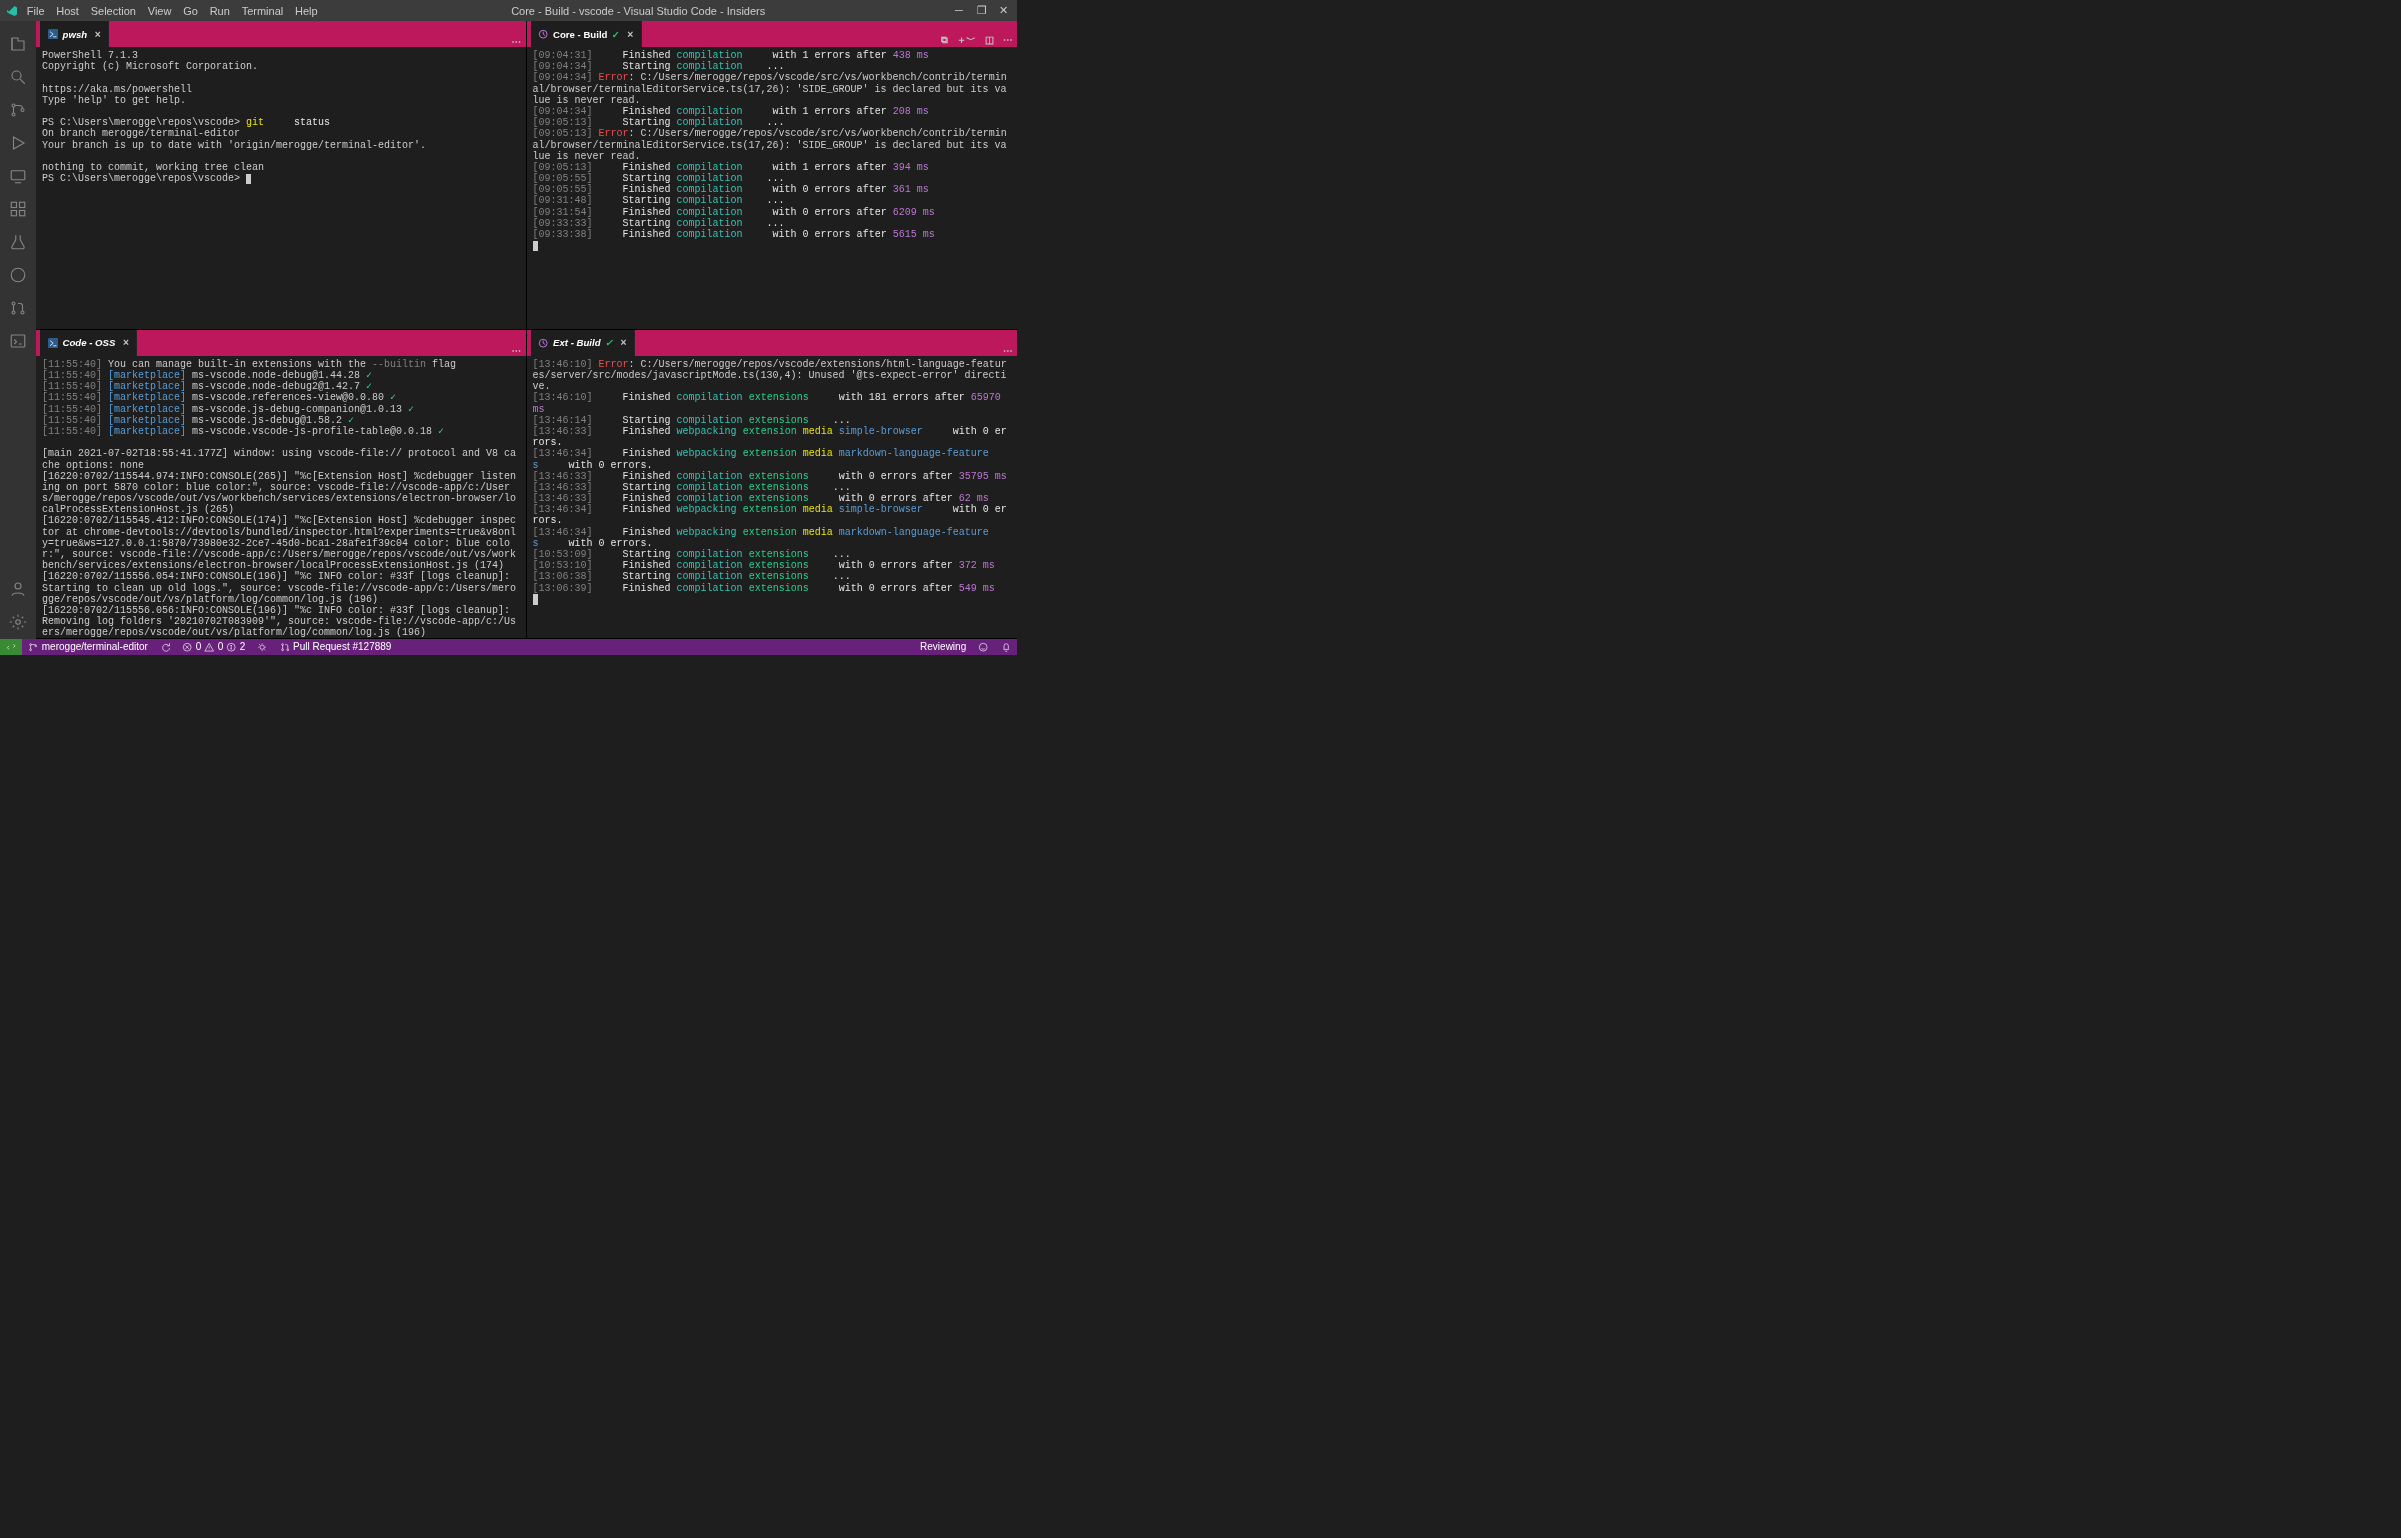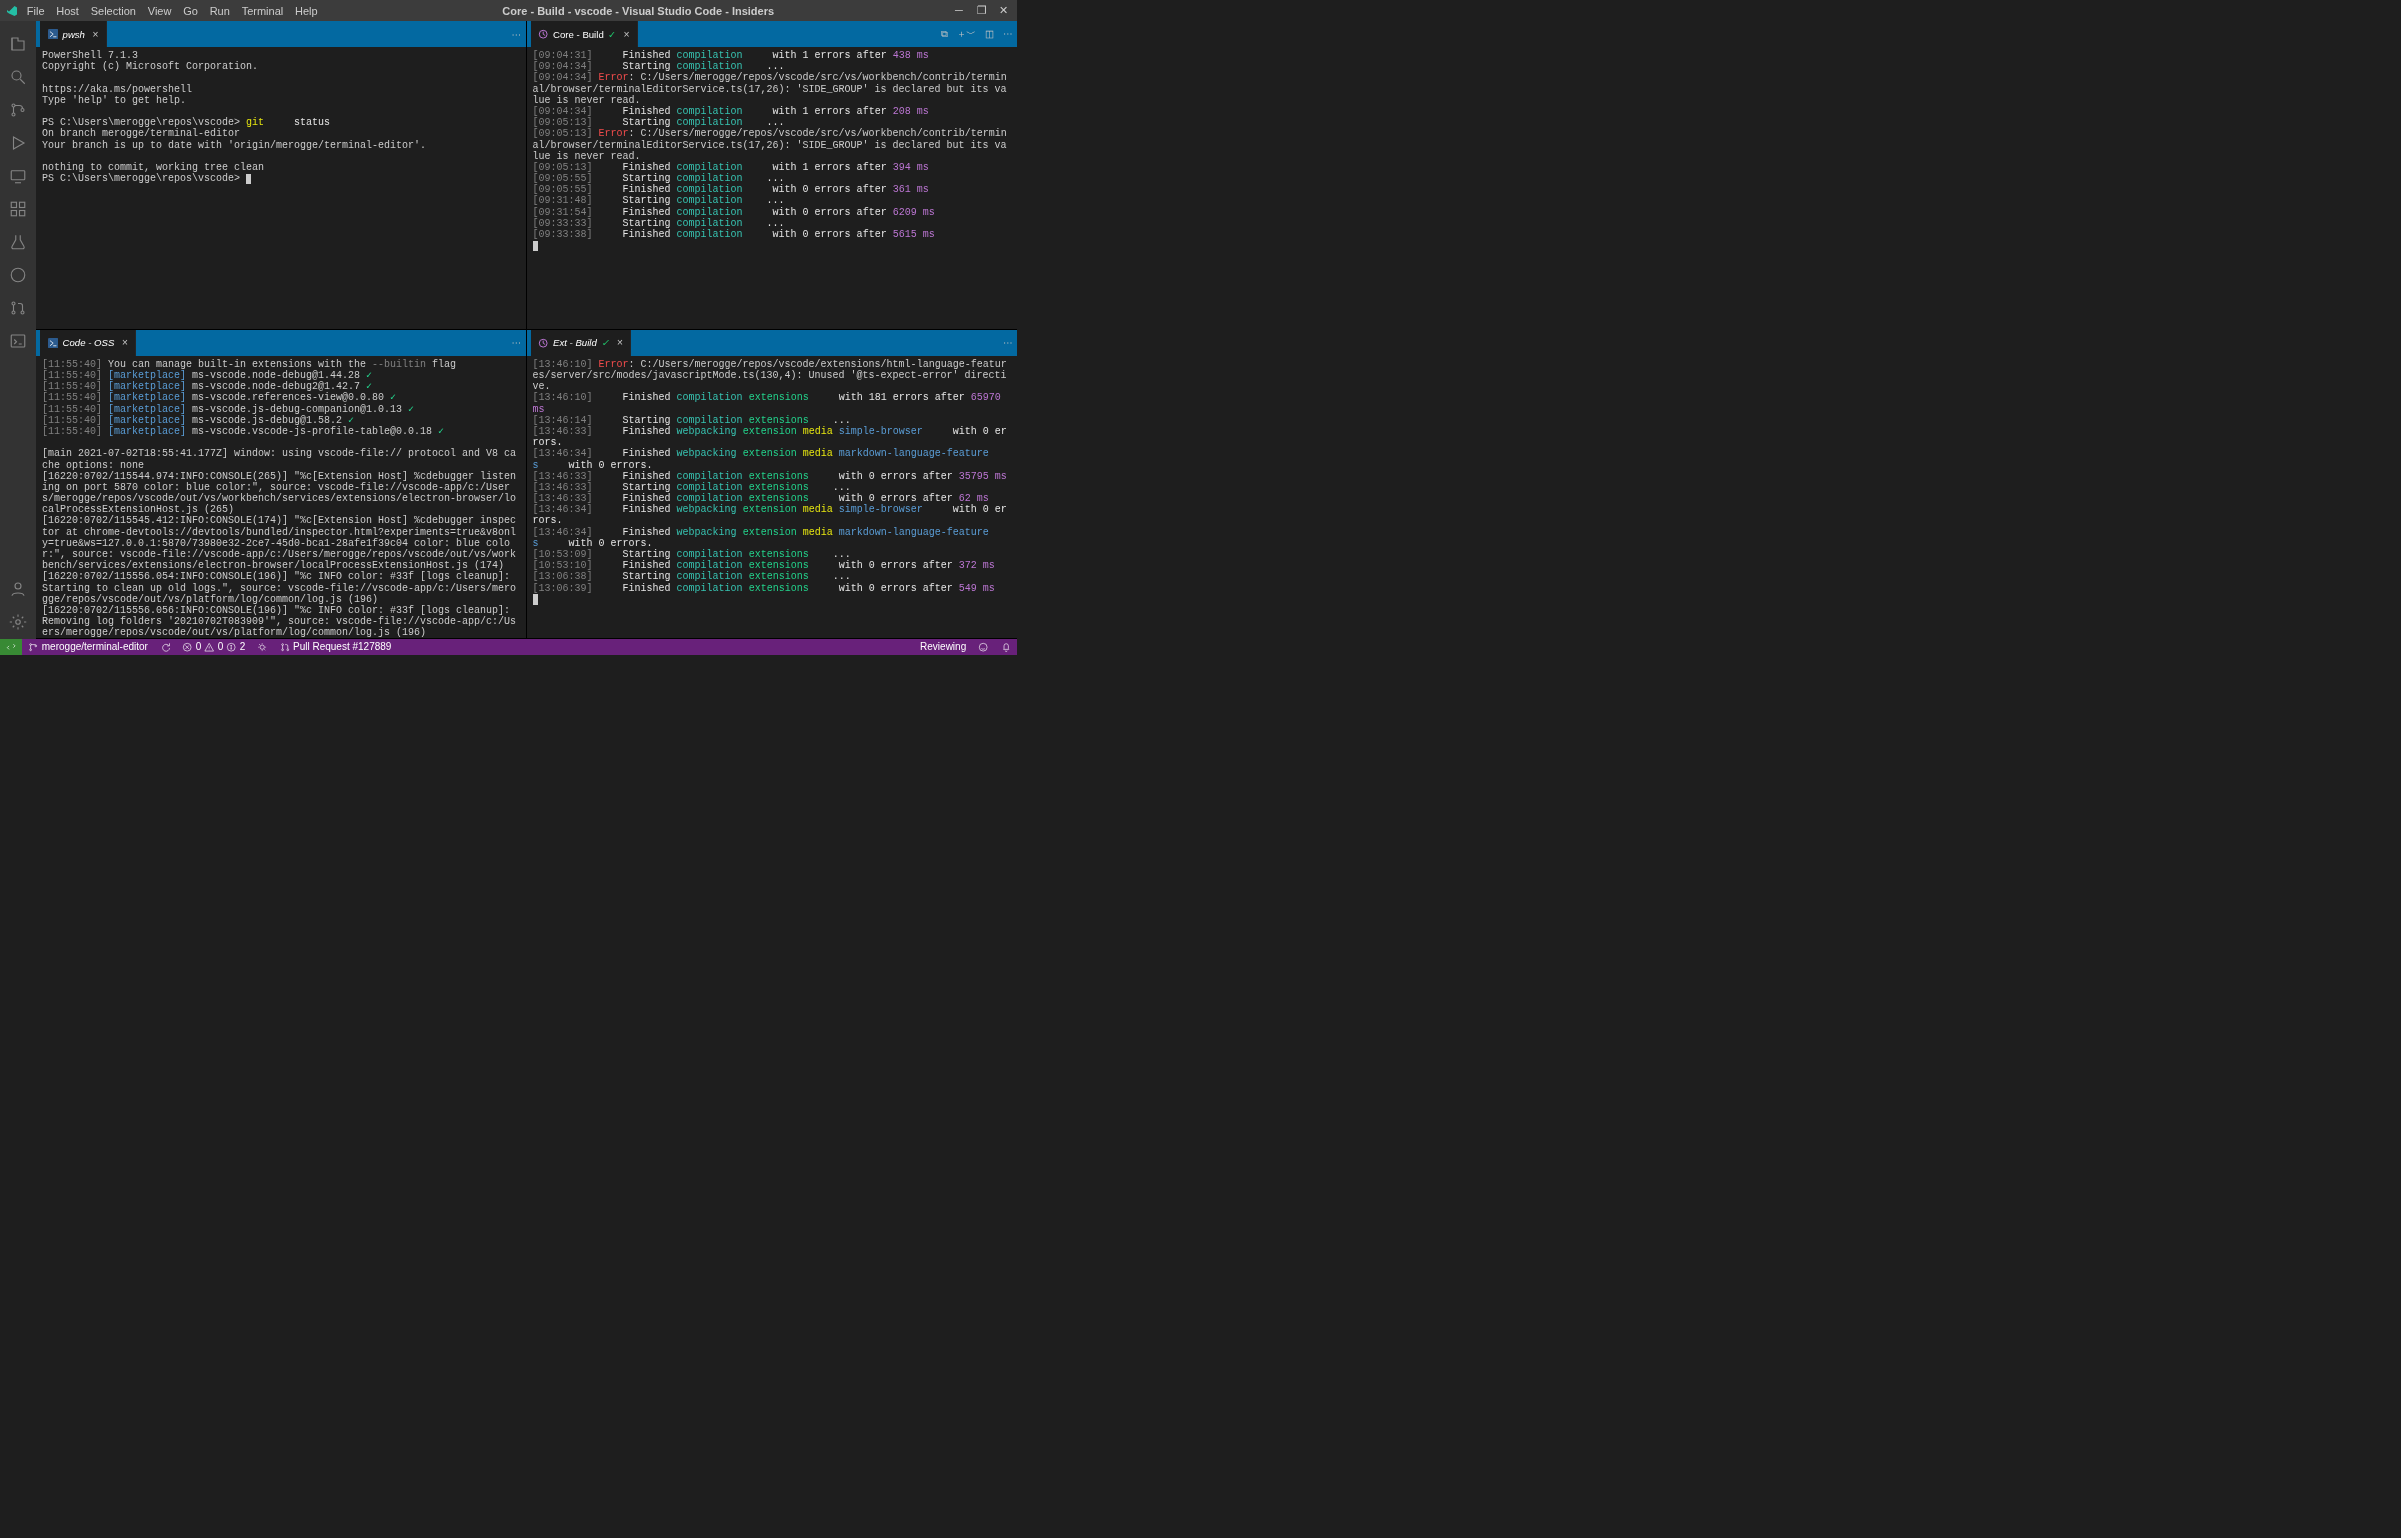"Core - Build - vscode" .title-center { font-weight: bold -> none }
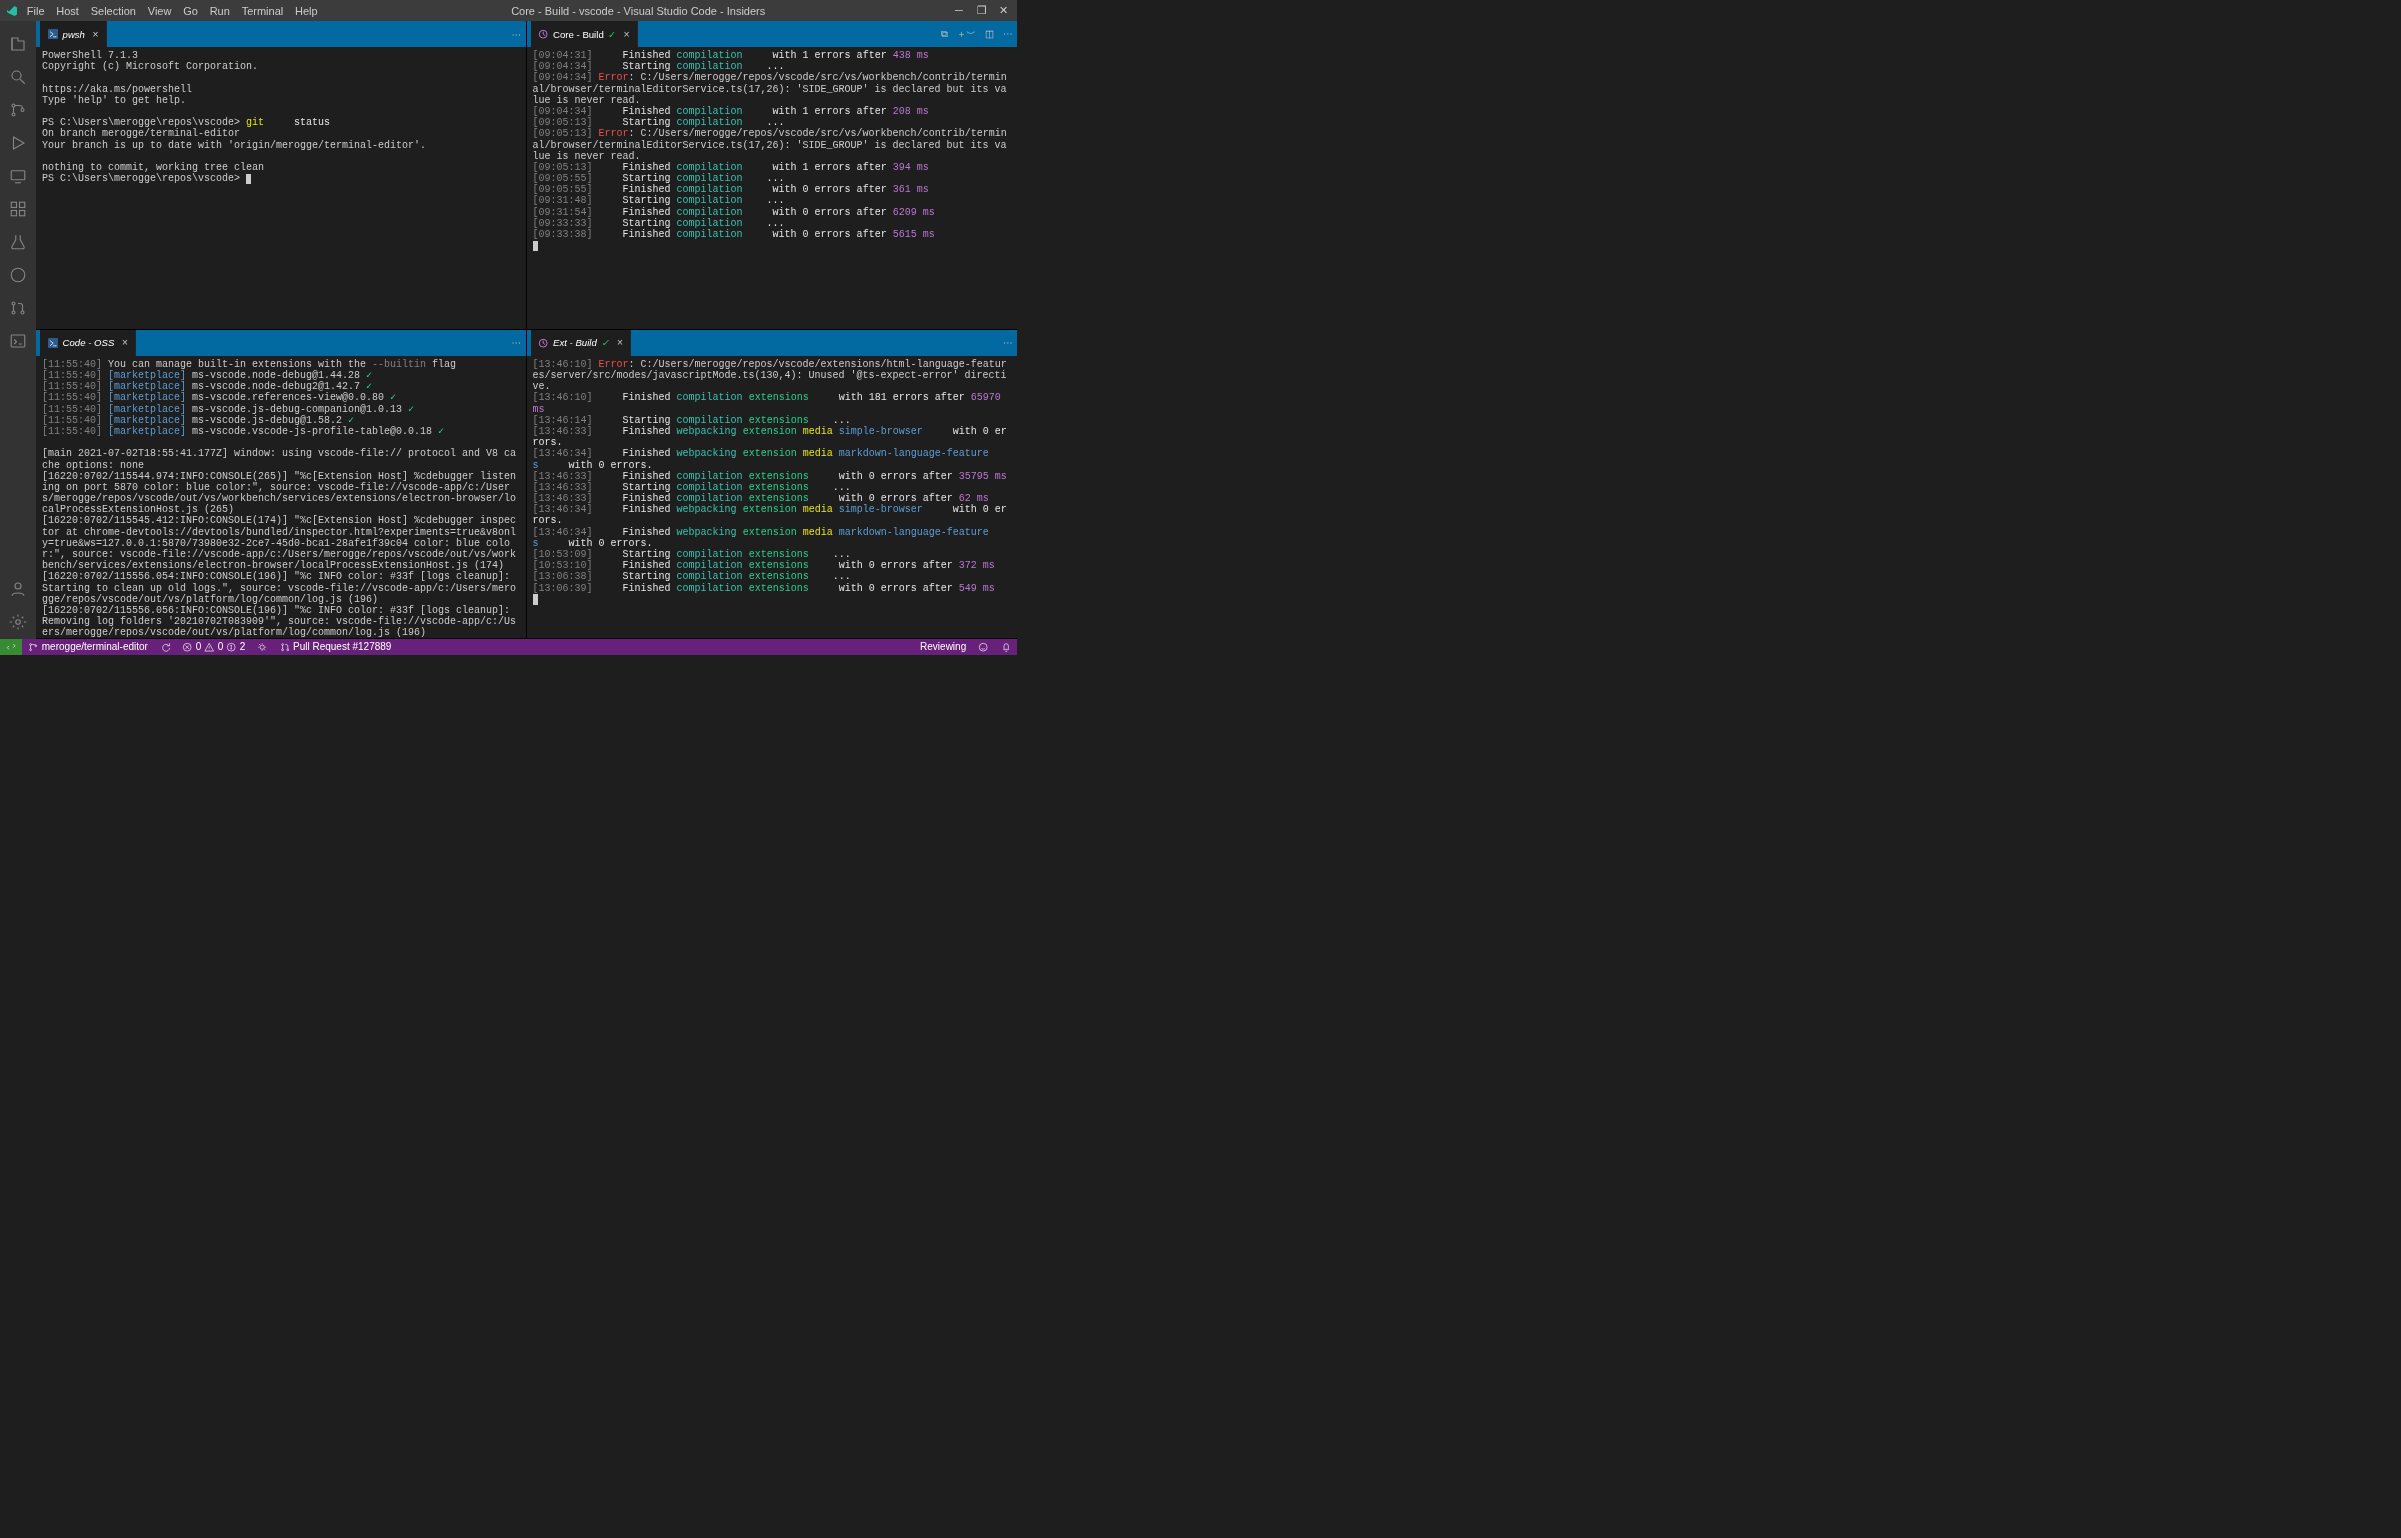"pwsh" .tab-bar { align-items: center -> flex-end; background: #0369a1 -> #be185d; font-weight: none -> bold }
